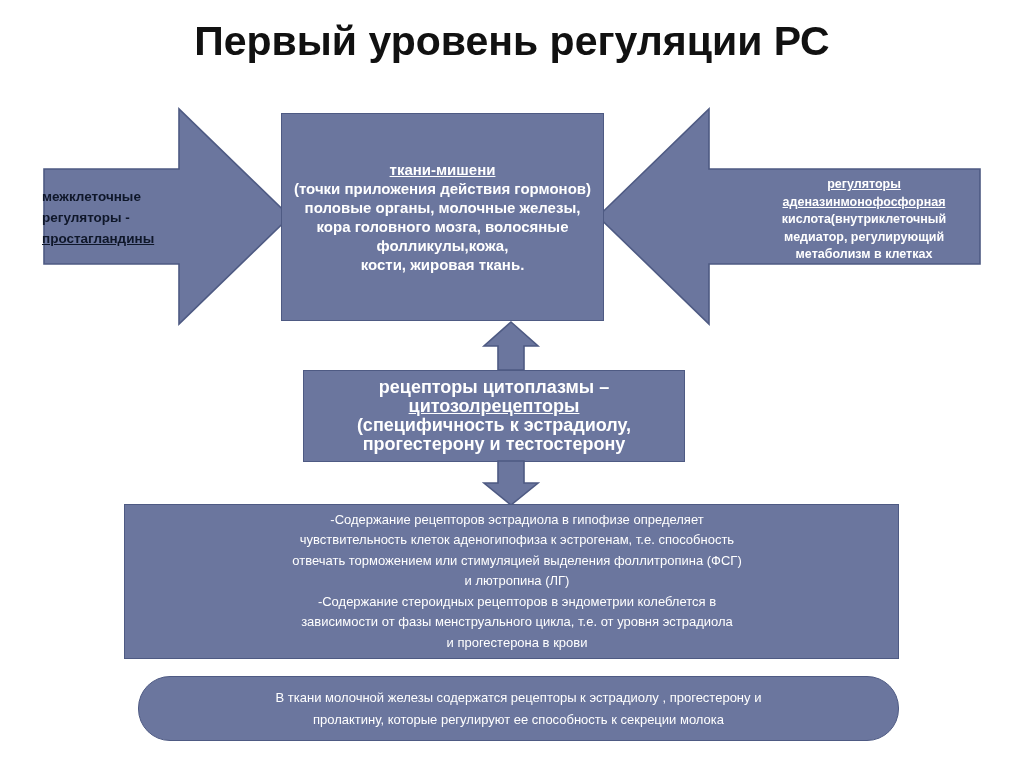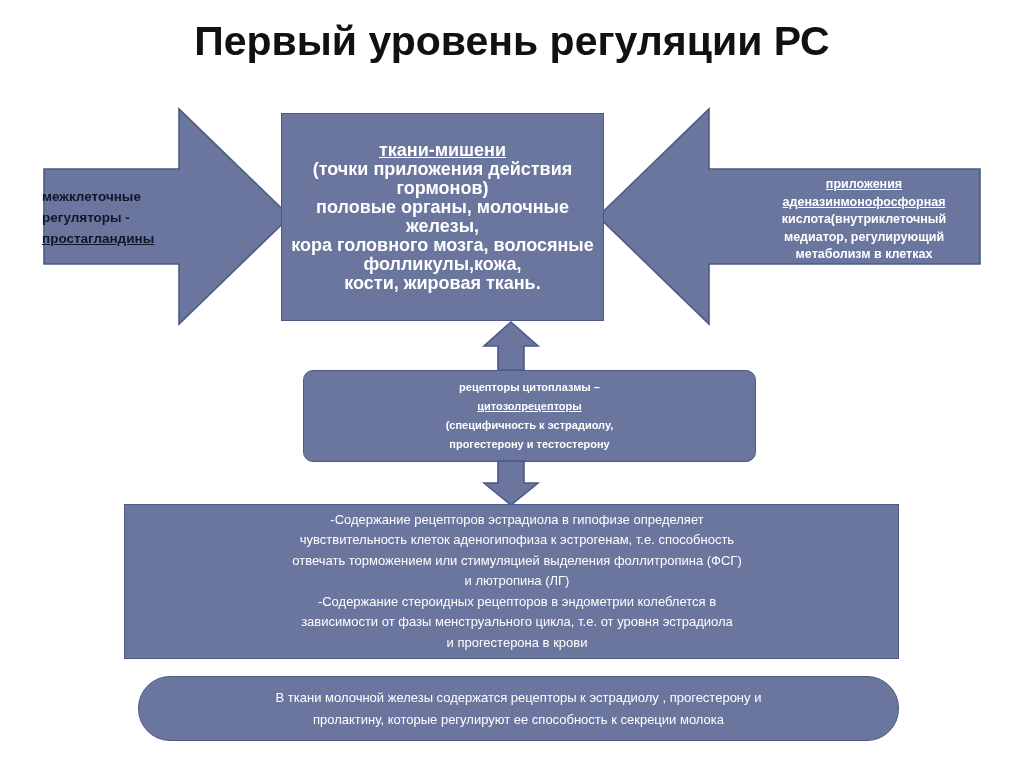"ткани-мишени" #center-box { font-size: 18px -> 15px }
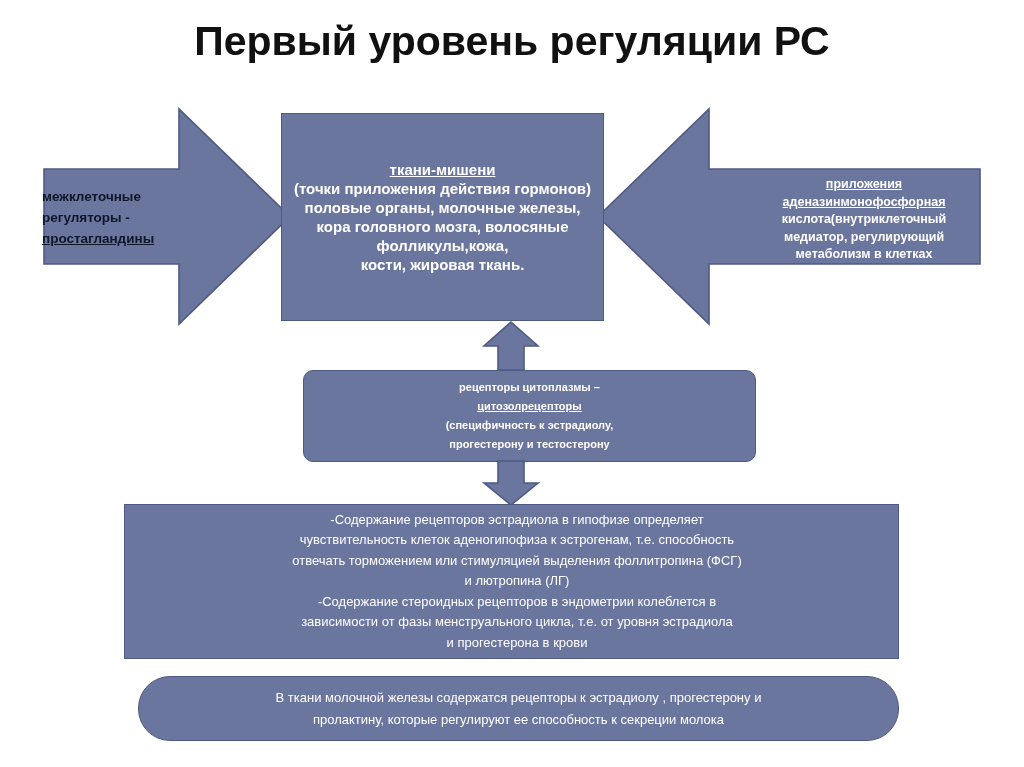"приложения" span.line { text: приложения -> регуляторы }
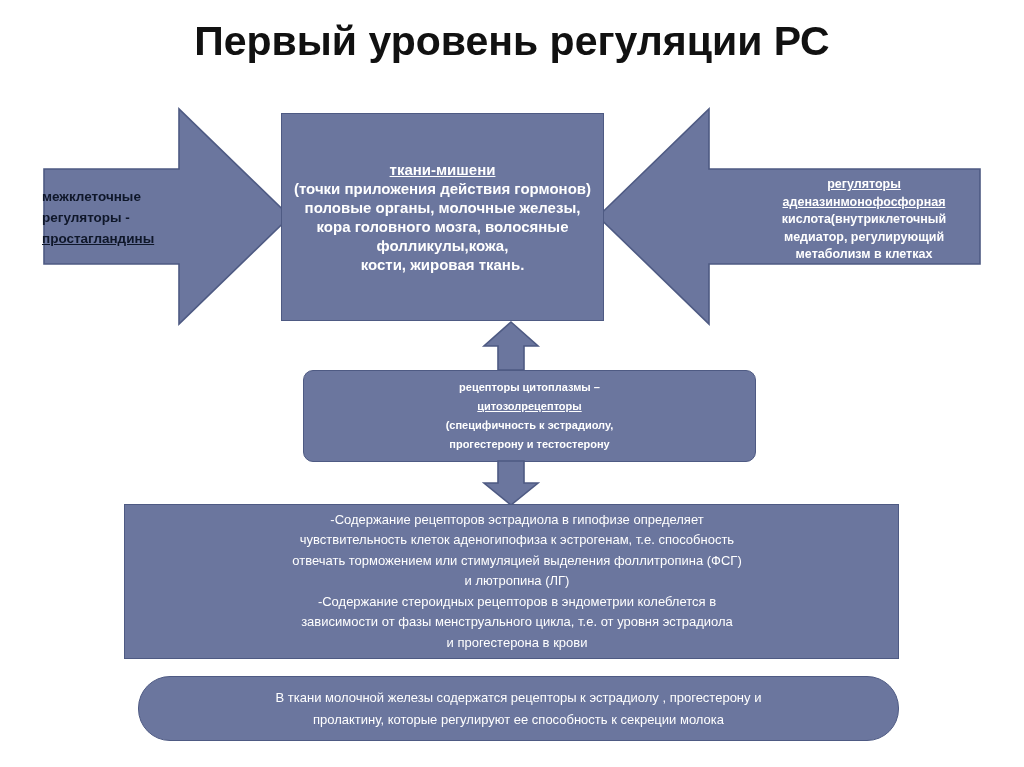"рецепторы цитоплазмы –" #cyto-box { border-radius: 10px -> none; font-size: 11px -> 18px; width: 453px -> 382px }
